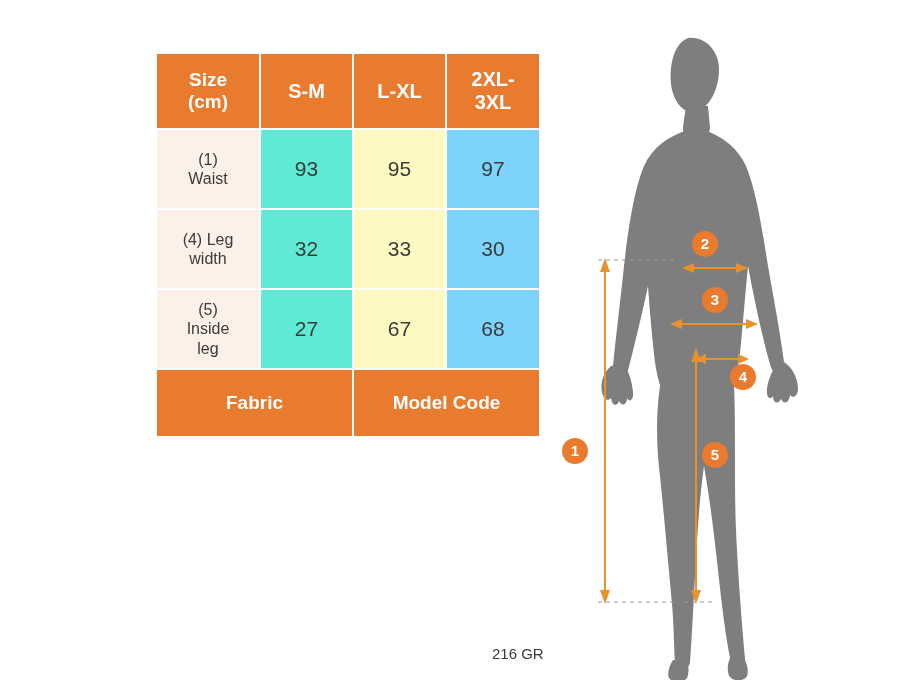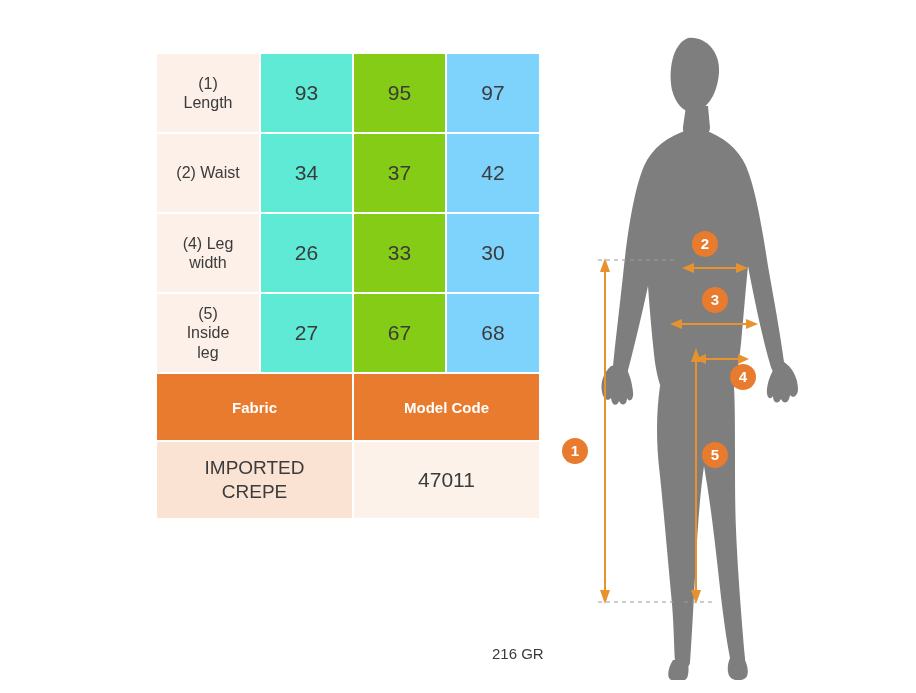"Size" tr { html: none -> <tr> <td> <div>Size</div> <div>(cm)</div> </td> <td>S-M</td> <td>L-XL</td> <td> <div>2XL-</div> <div>3XL</div> </td> </tr> }
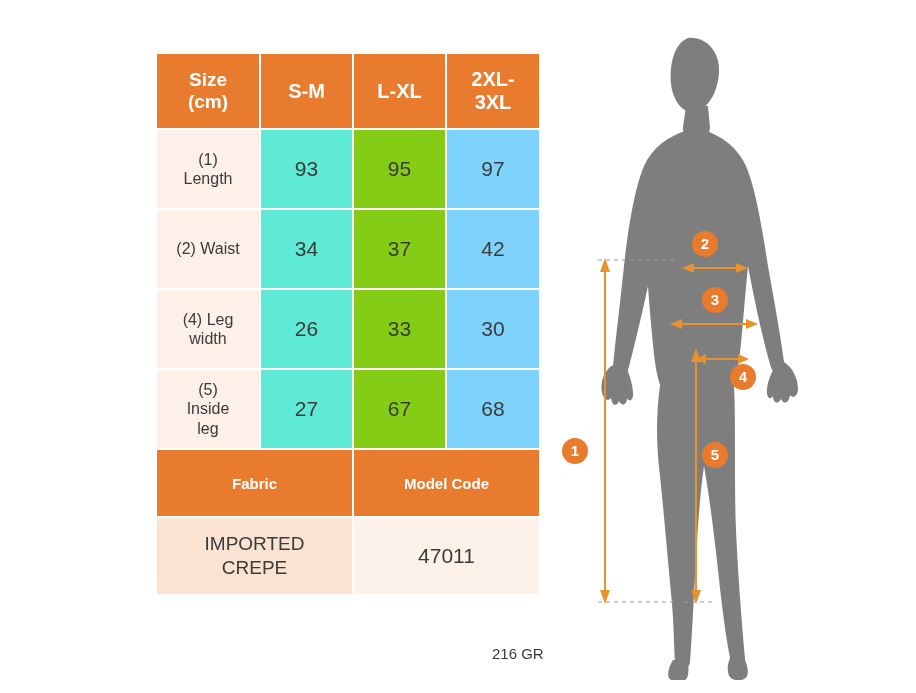"Length" div { text: Length -> Waist }
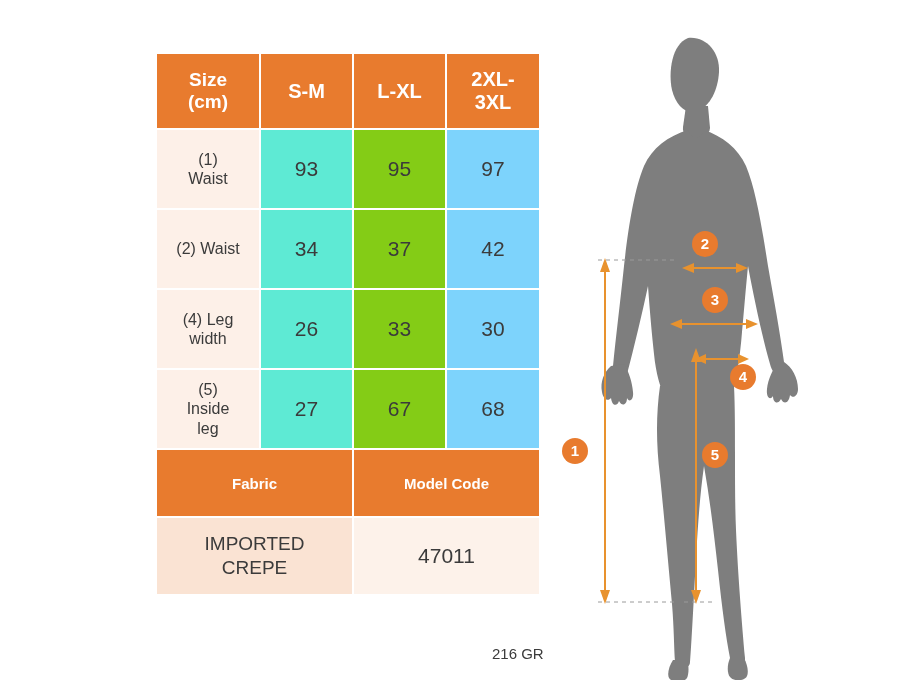"95" .val-cell.alt { background: #84cc16 -> #fef9c3 }
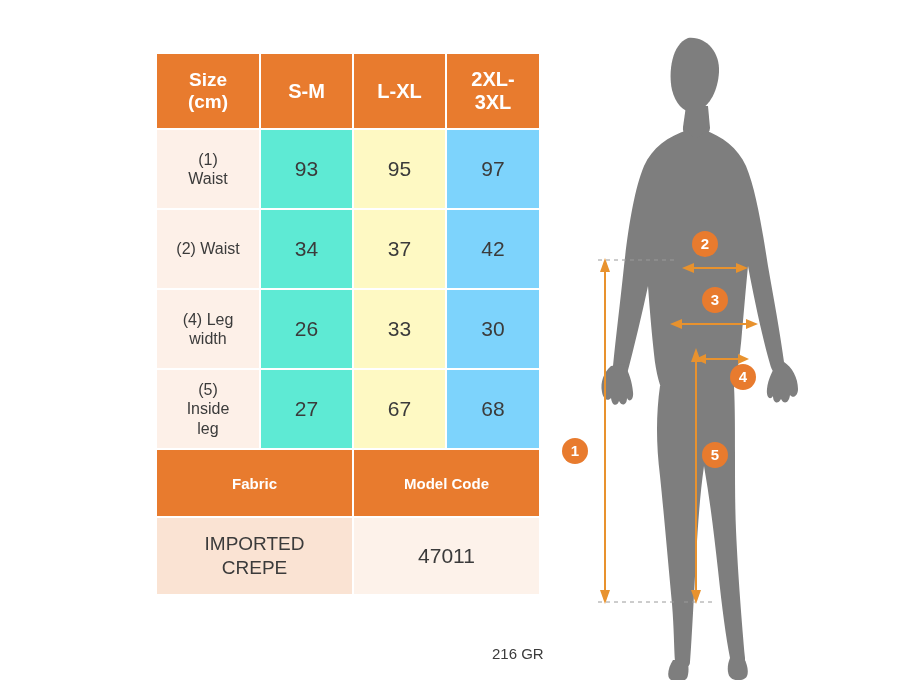"(2) Waist" tr { html: <tr> <td> <div>(2) Waist</div> </td> <td>34</td> <td>37</td> <td>42</td> </tr> -> none }
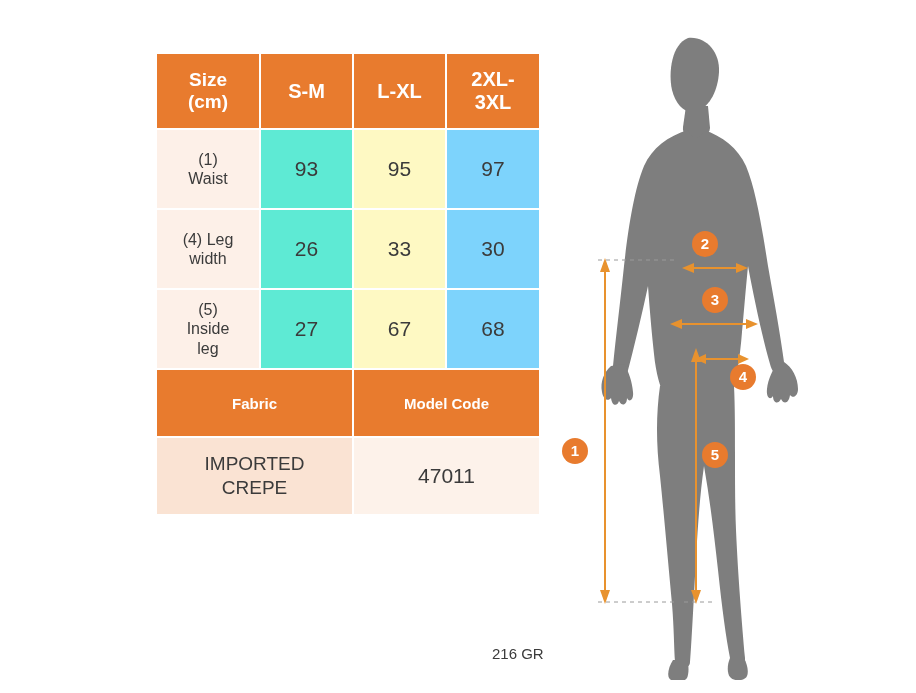"26" td.val-cell { text: 26 -> 32 }
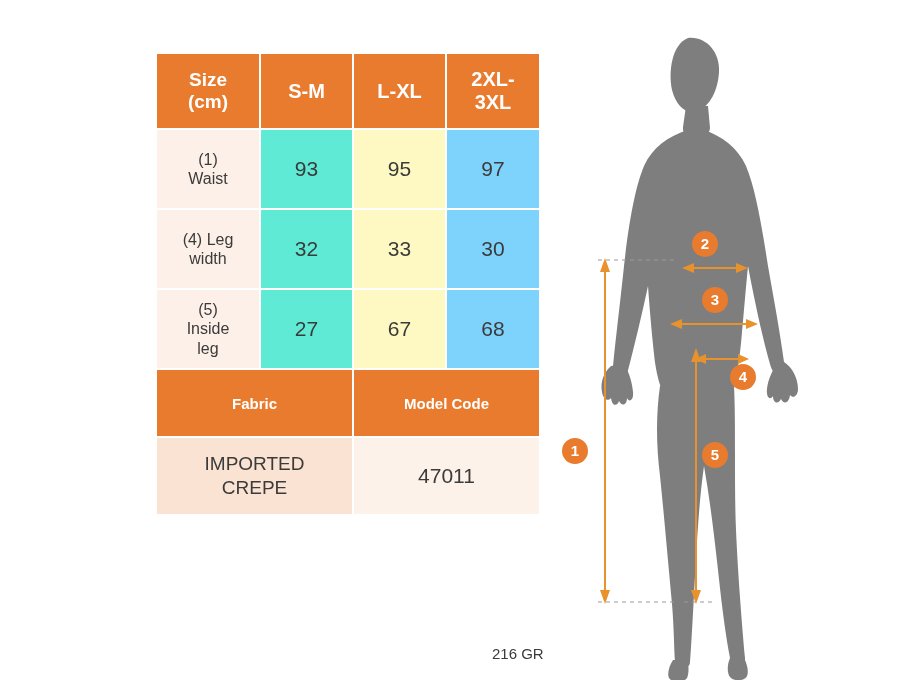"Fabric" .subhdr-cell { font-size: 15px -> 19px }
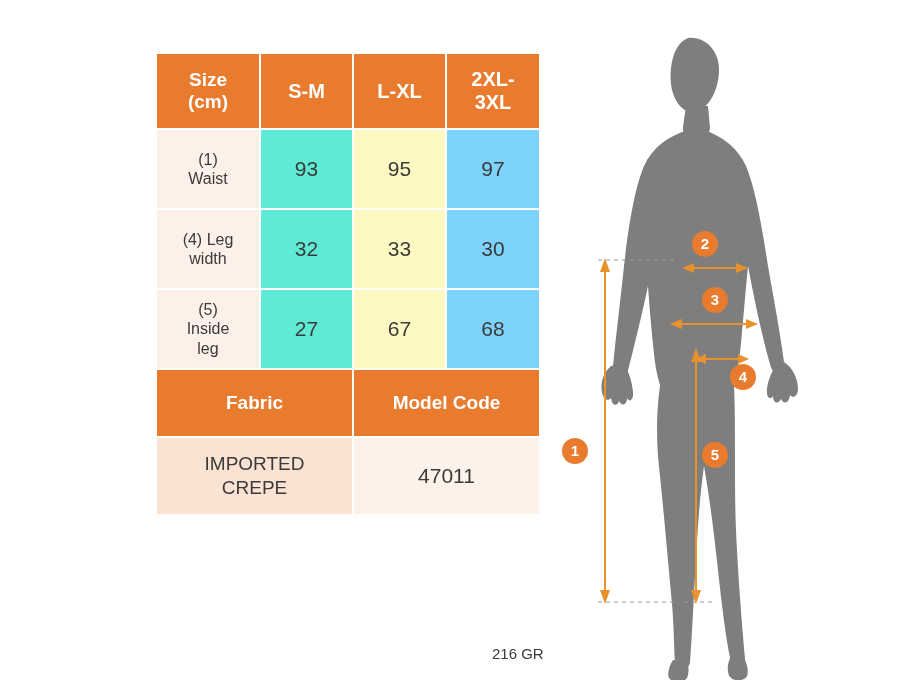"IMPORTED" tr { html: <tr> <td> <div>IMPORTED</div> <div>CREPE</div> </td> <td>47011</td> </tr> -> none }
